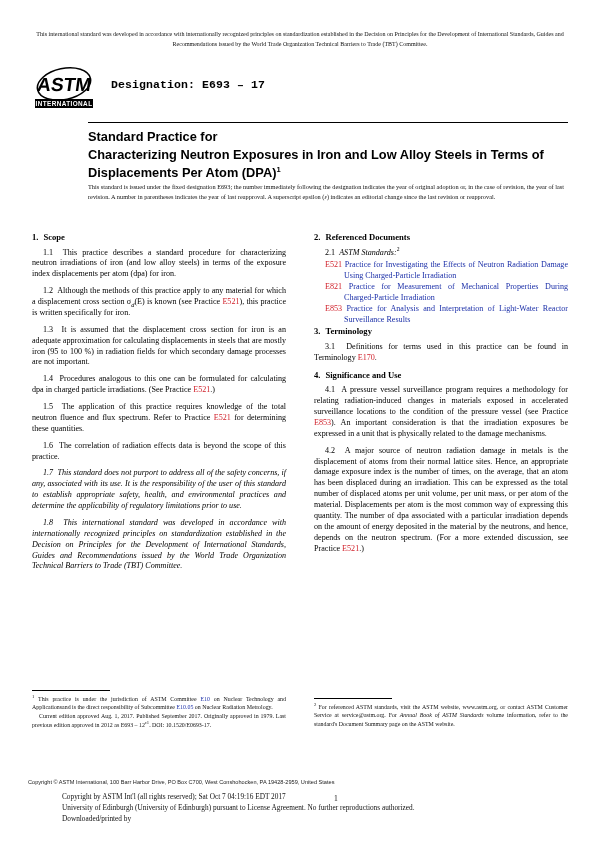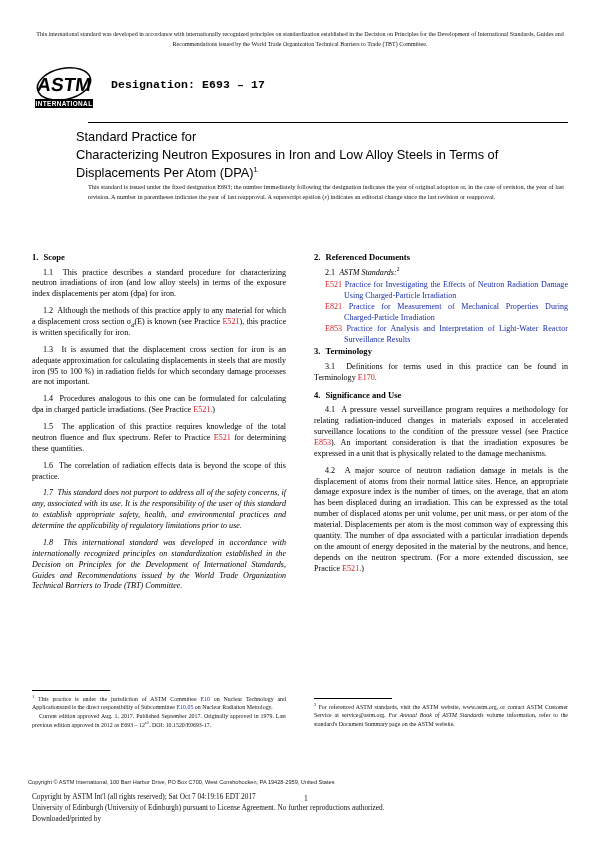"Standard Practice for" .title-block { font-weight: normal -> bold; left: 76px -> 88px }
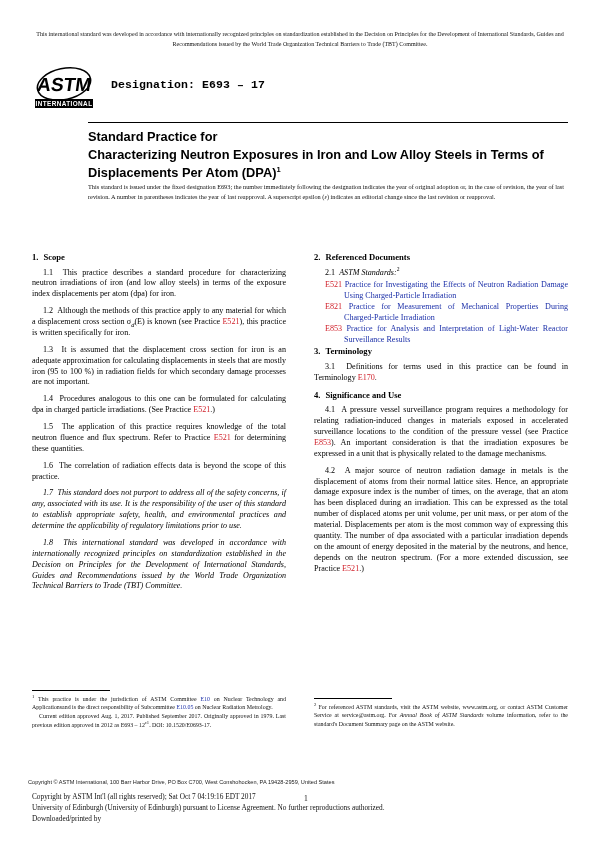"1. Scope" .col { margin-top: 20px -> none }
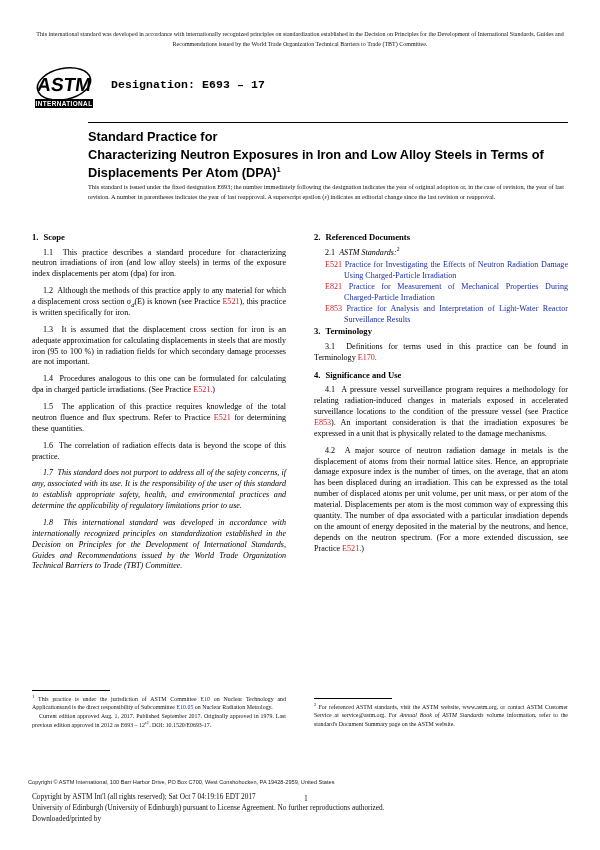"Copyright by ASTM Int'l (all" .license-block { margin-left: 4px -> 34px }
